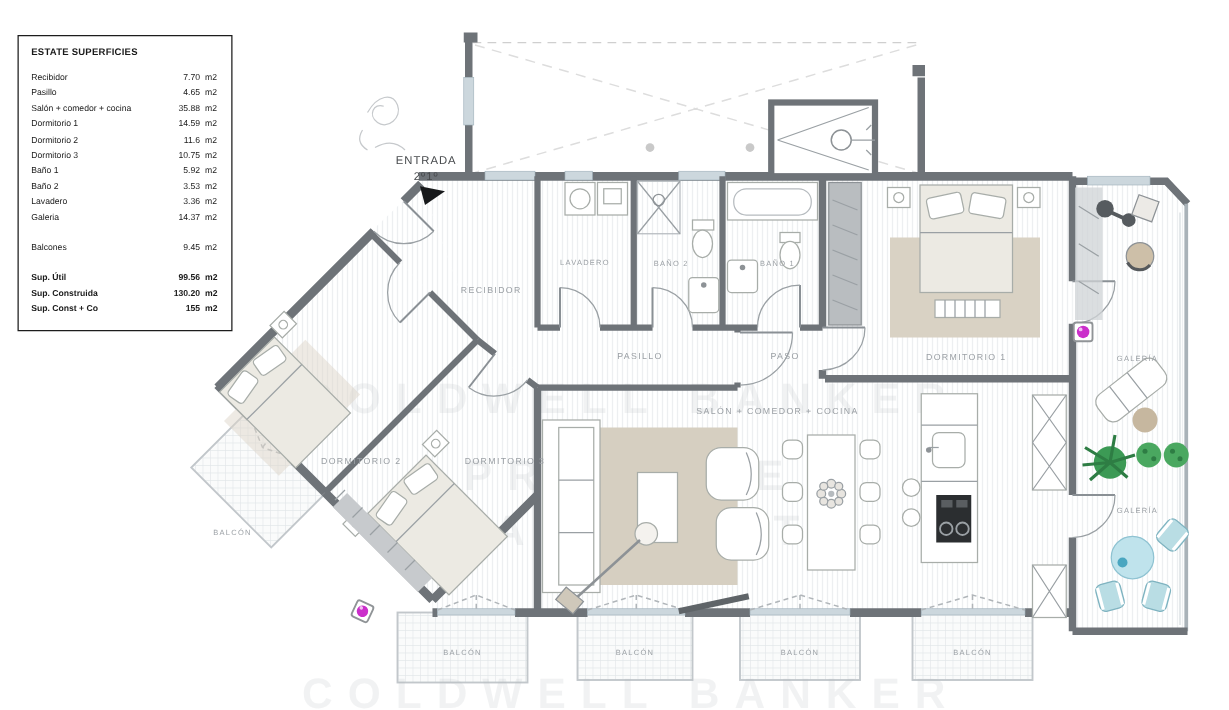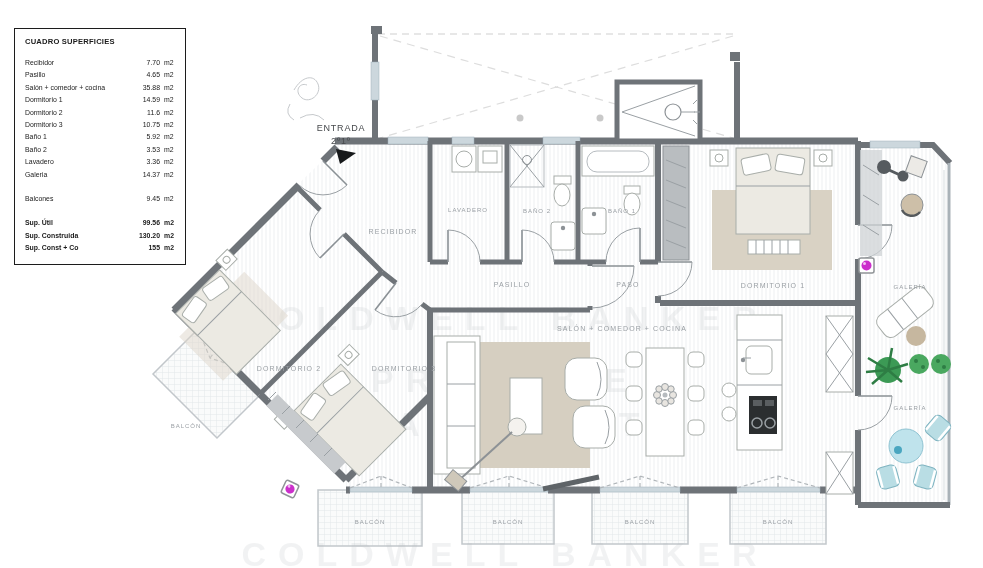"CUADRO SUPERFICIES" div.title { text: CUADRO -> ESTATE }
